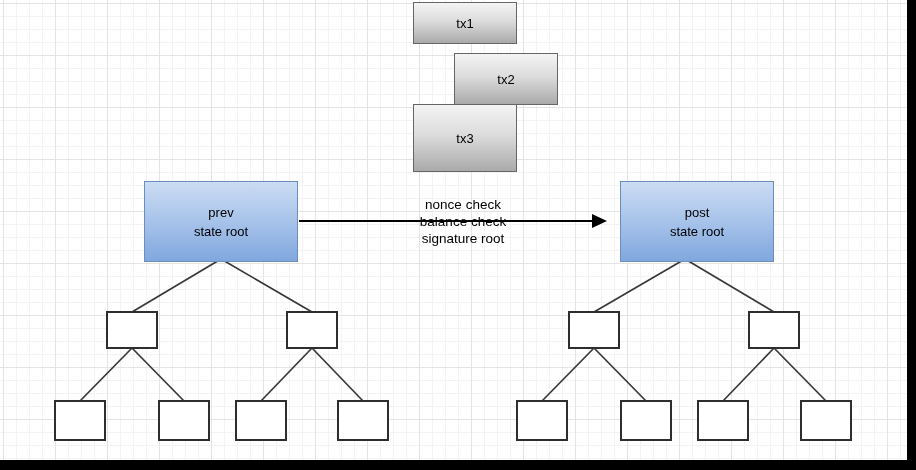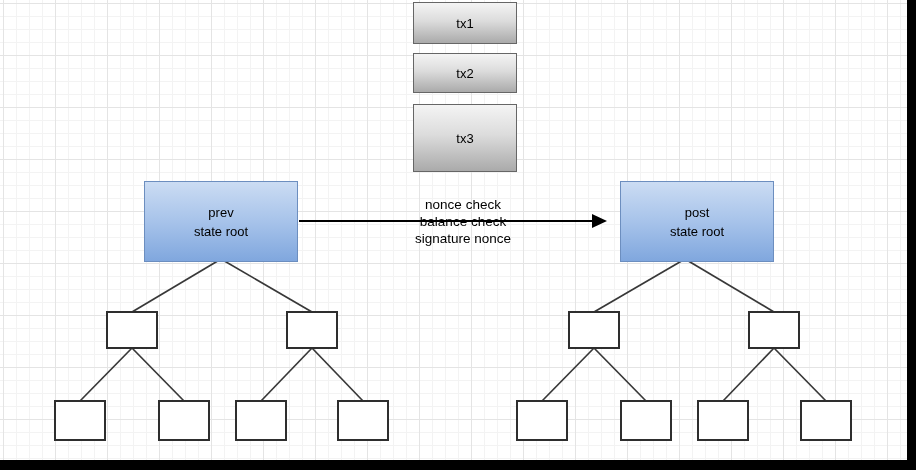"tx2" .txbox.t2 { height: 40px -> 52px; margin-left: none -> 41px }
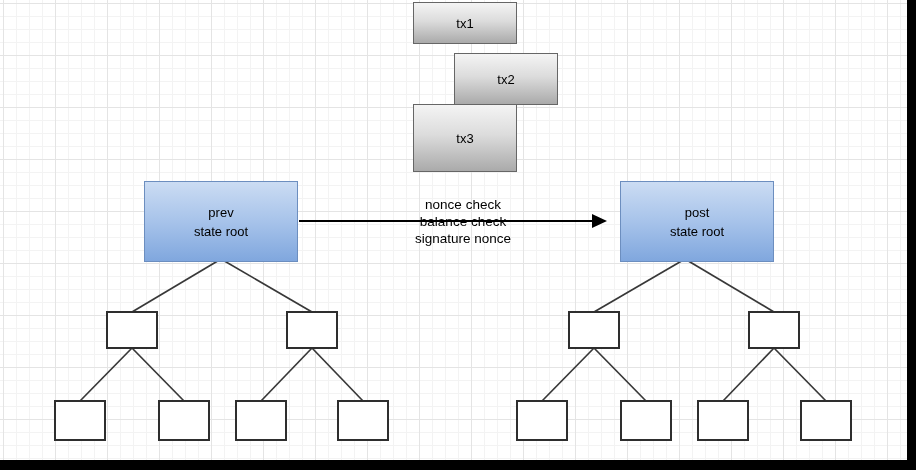"signature nonce" div { text: nonce -> root }
